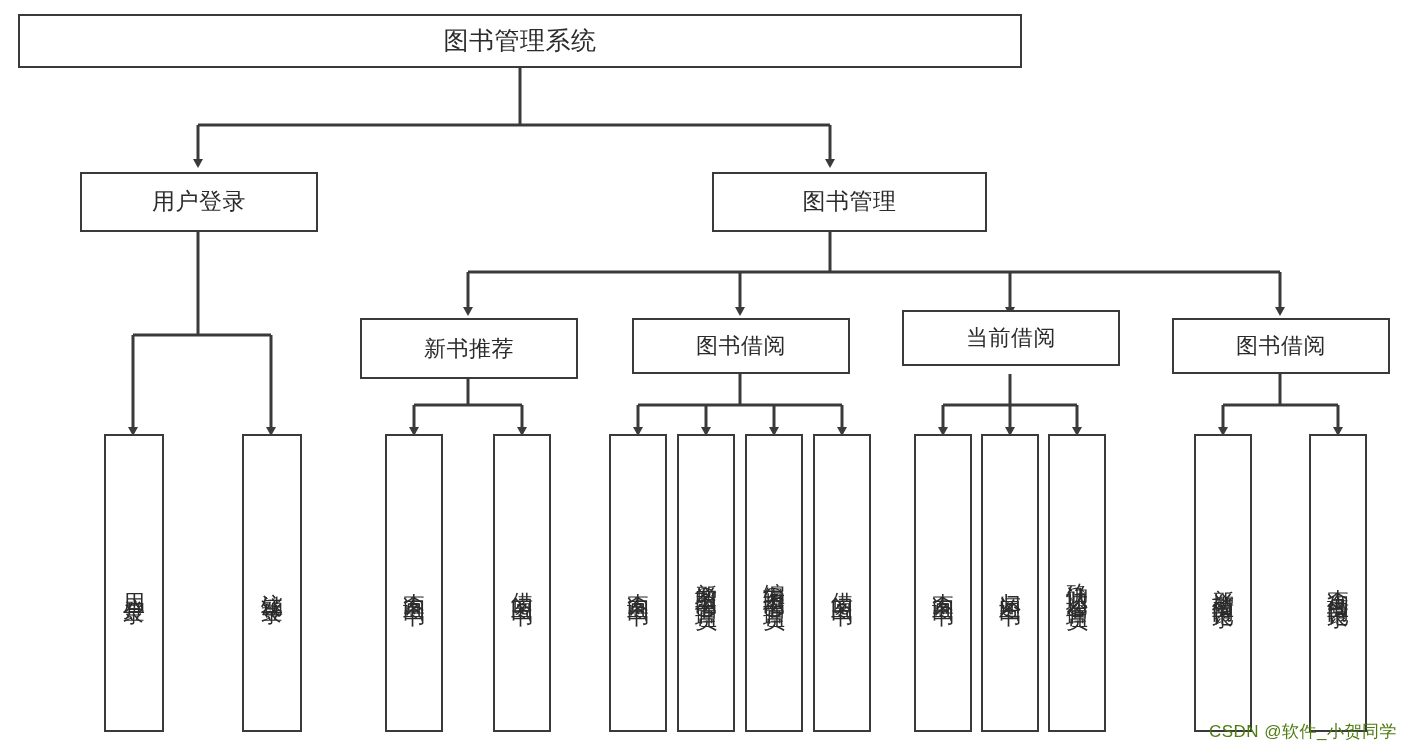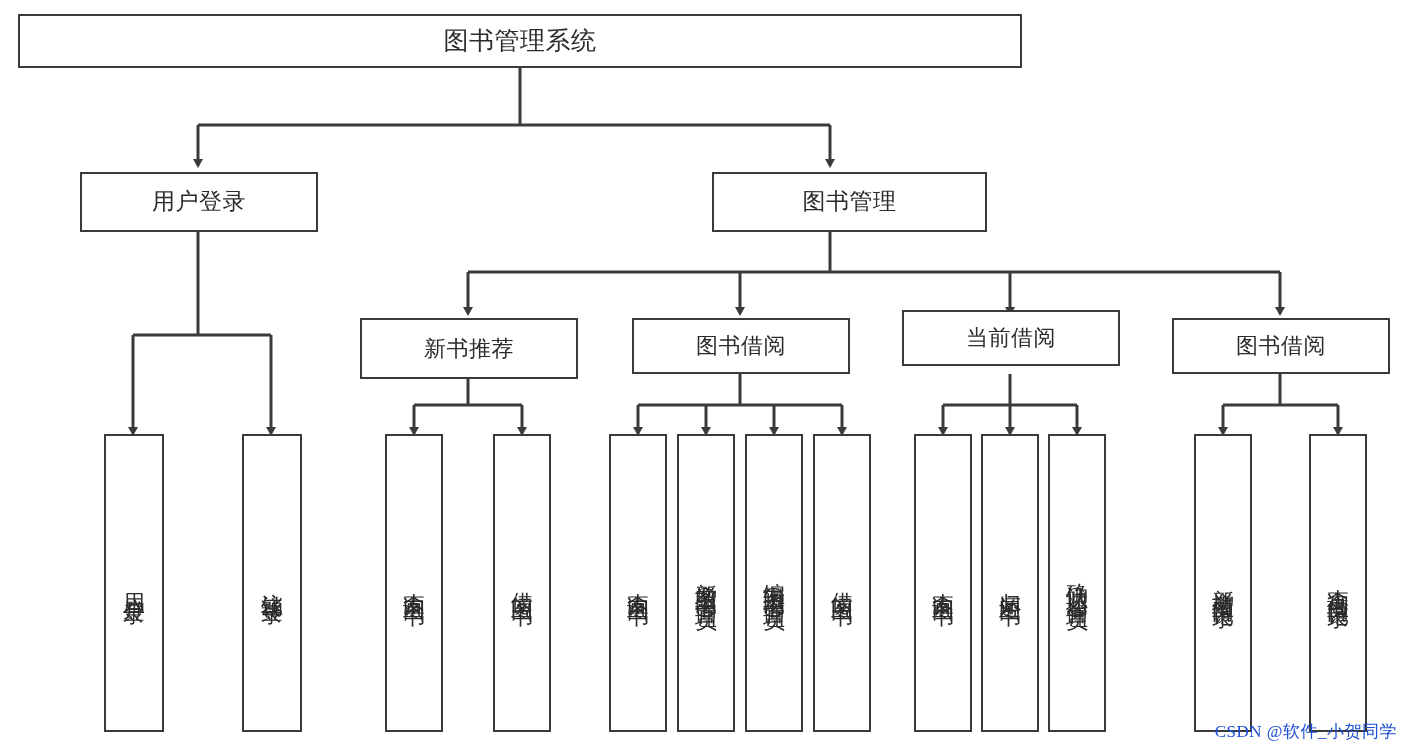"CSDN @软件_小贺同学" #watermark { color: #1d4ed8 -> #4d7c0f; font-family: Liberation Serif, serif -> Liberation Sans, sans-serif }
